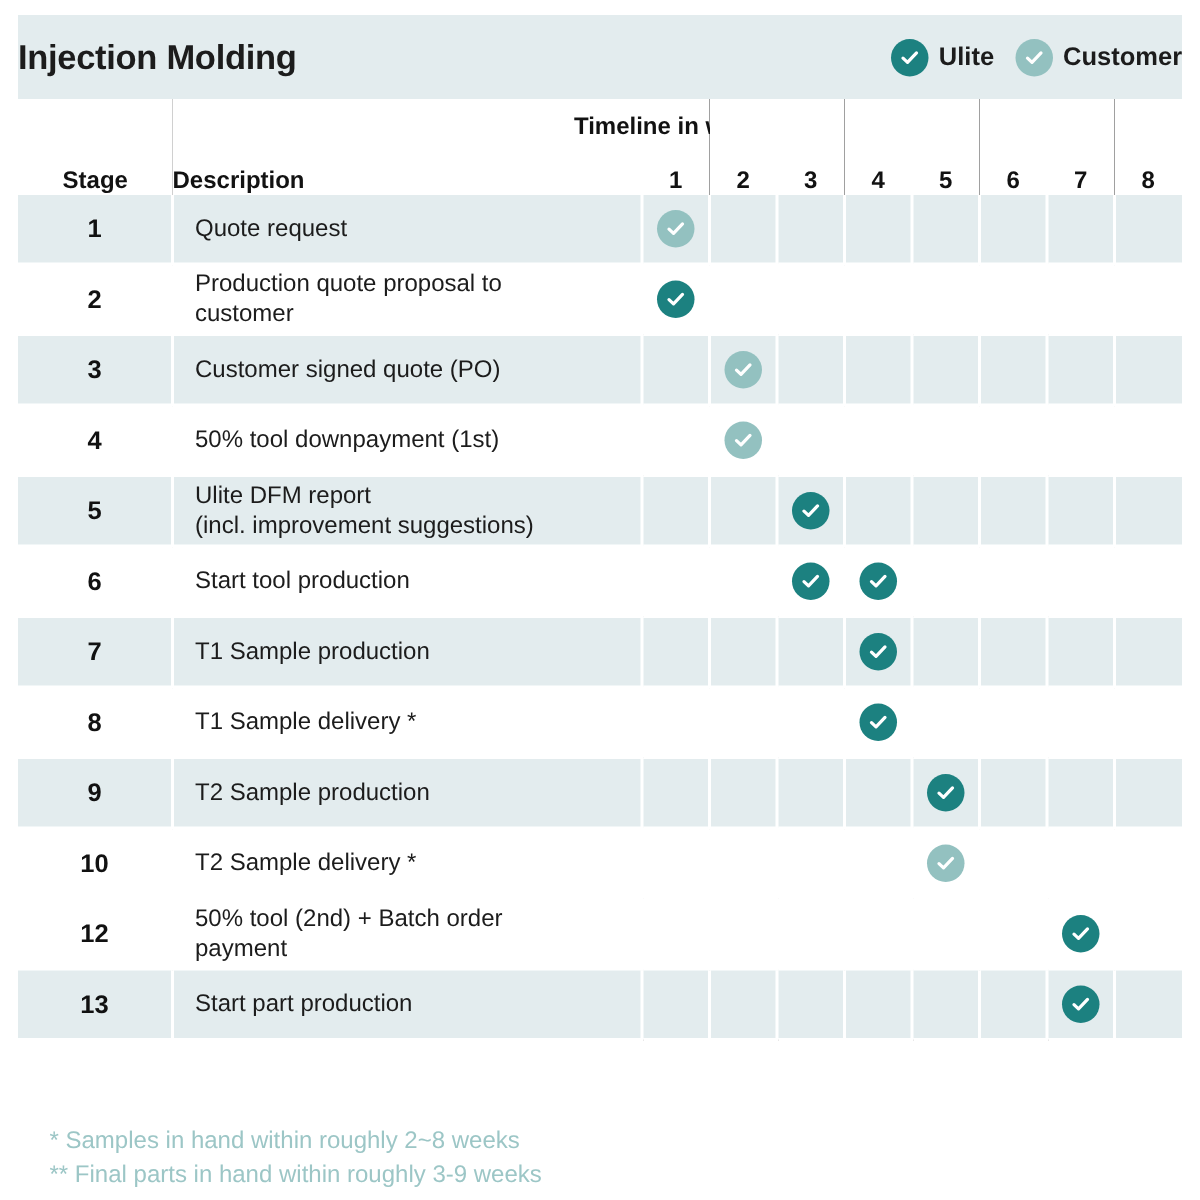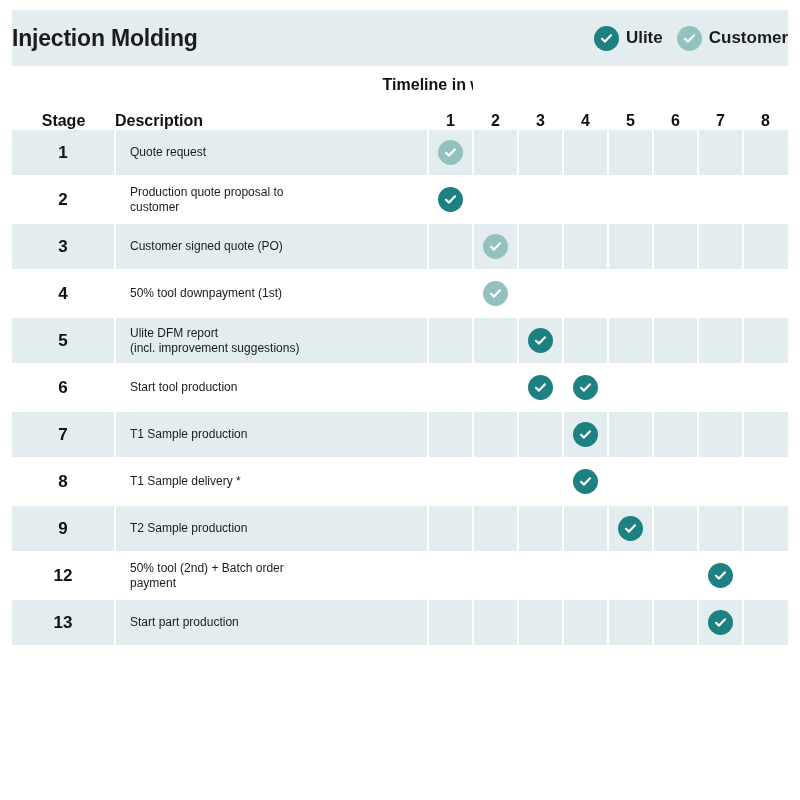"Quote request" td.desc-cell { font-size: 12px -> 16px }
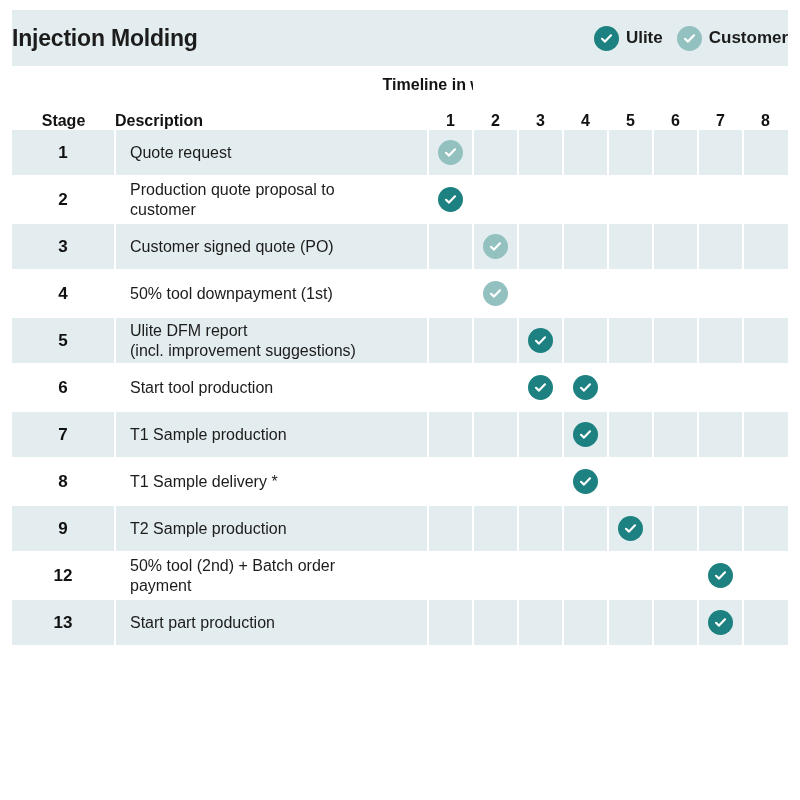"10" tr.plain { html: none -> <tr> <td>10</td> <td><span>T2 Sample delivery *</span></td> <td></td> <td></td> <td></td> <td></td> <td><span> <svg> <path></path> </svg> </span></td> <td></td> <td></td> <td></td> </tr> }
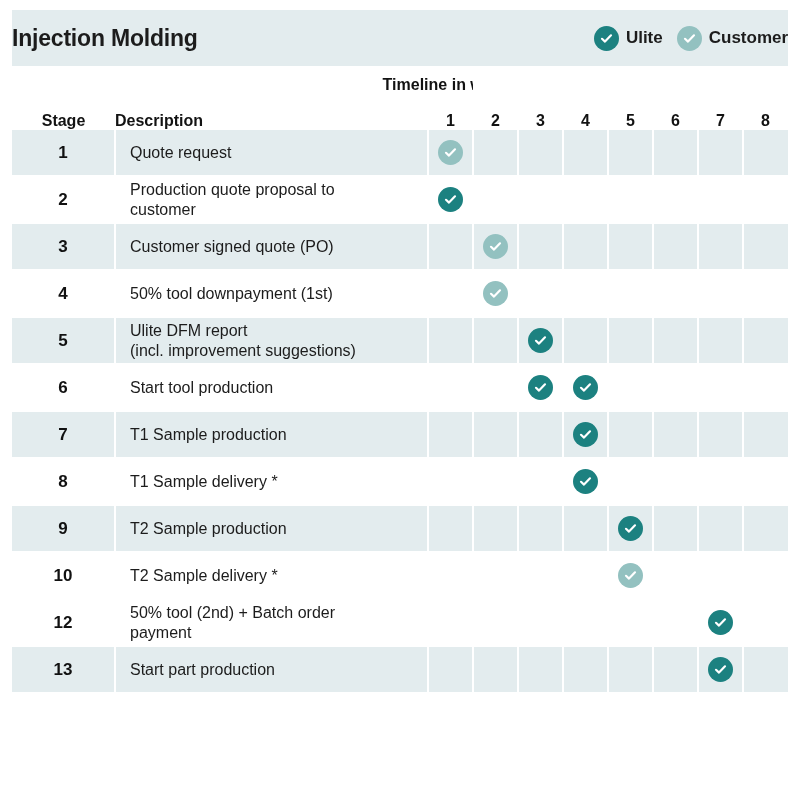"* Samples in hand within" div.footnotes { html: none -> <div> <div>* Samples in hand within roughly 2~8 weeks</div> <div>** Final parts in hand within roughly 3-9 weeks</div> </div> }
